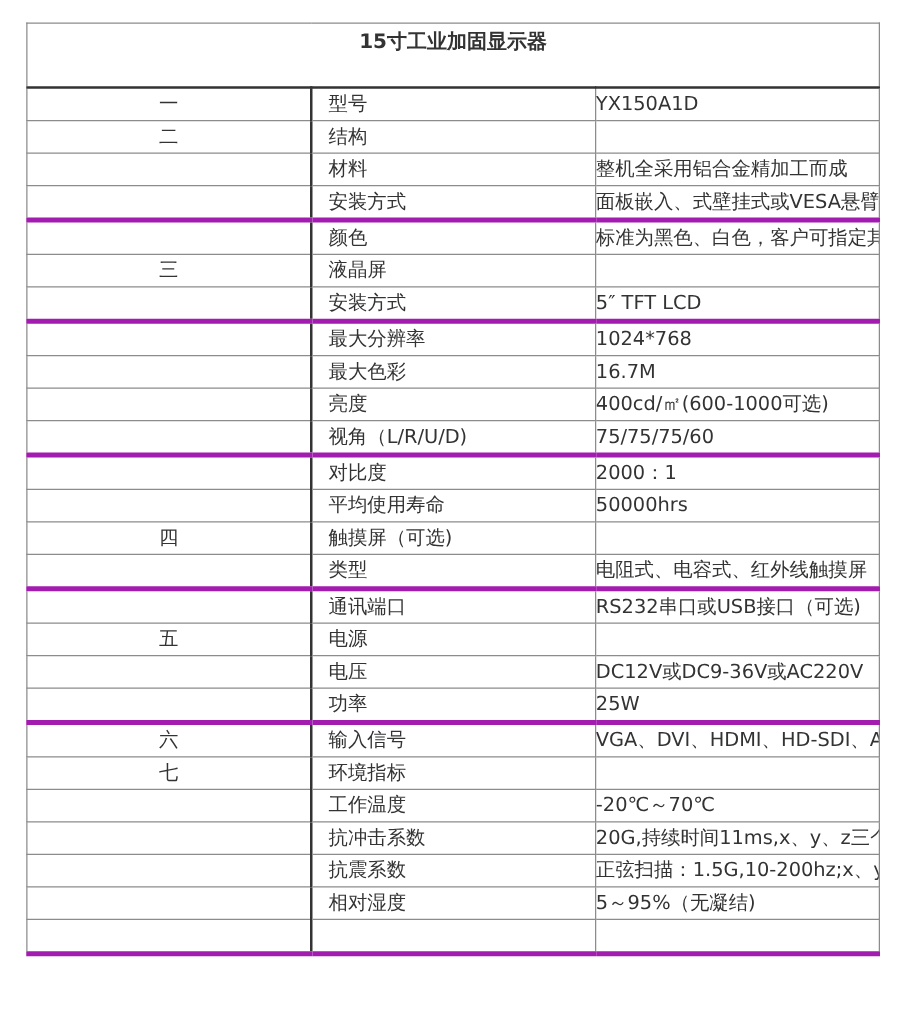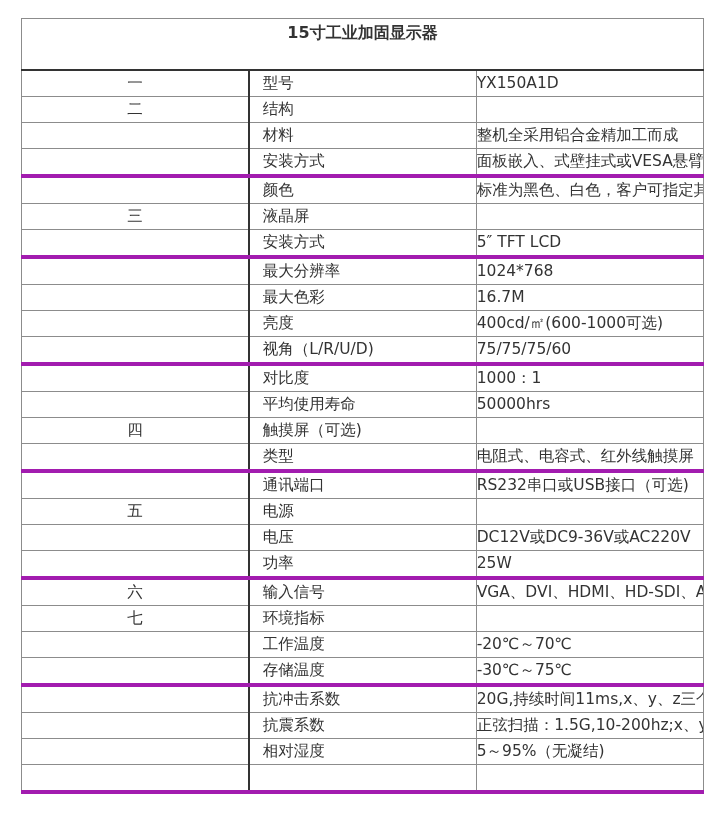"1000：1" td.col-val { text: 1000 -> 2000 }
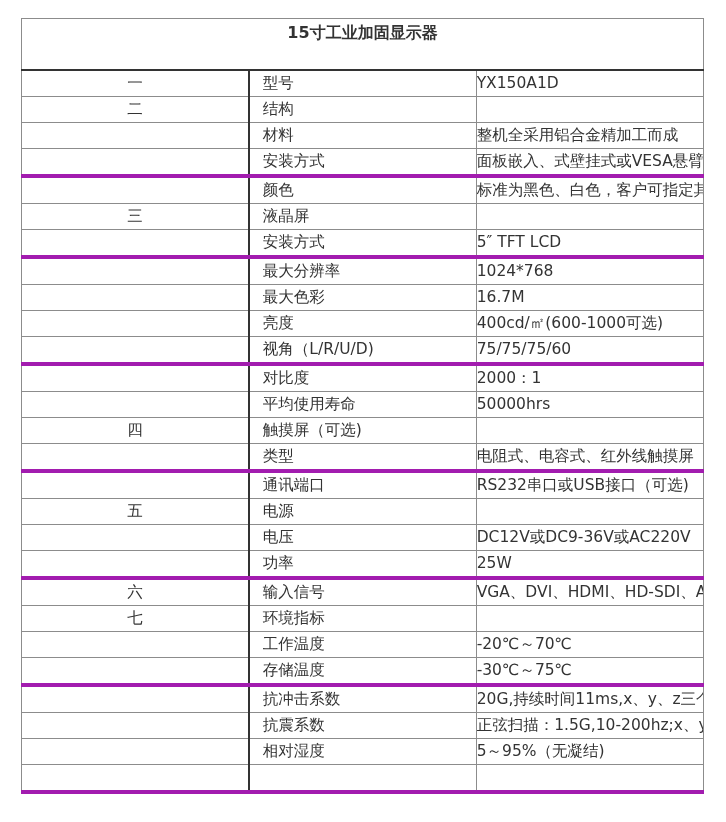"存储温度" tr.thick-bottom { html: <tr> <td></td> <td>存储温度</td> <td>-30℃～75℃</td> </tr> -> none }
